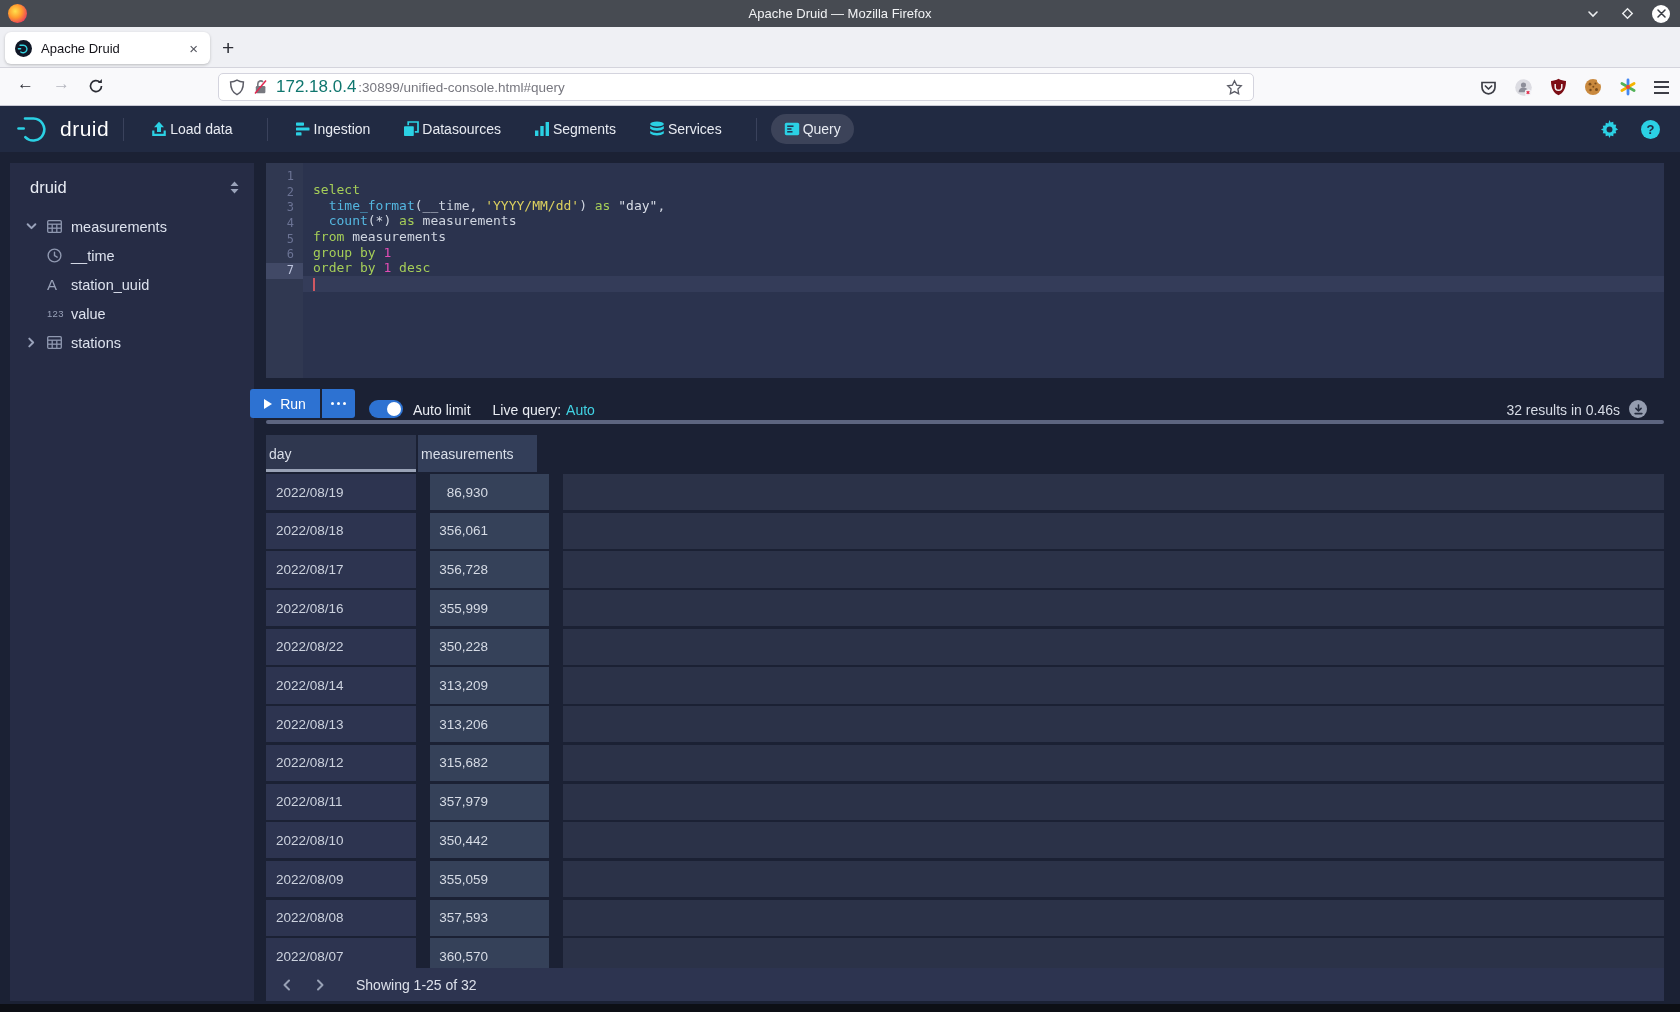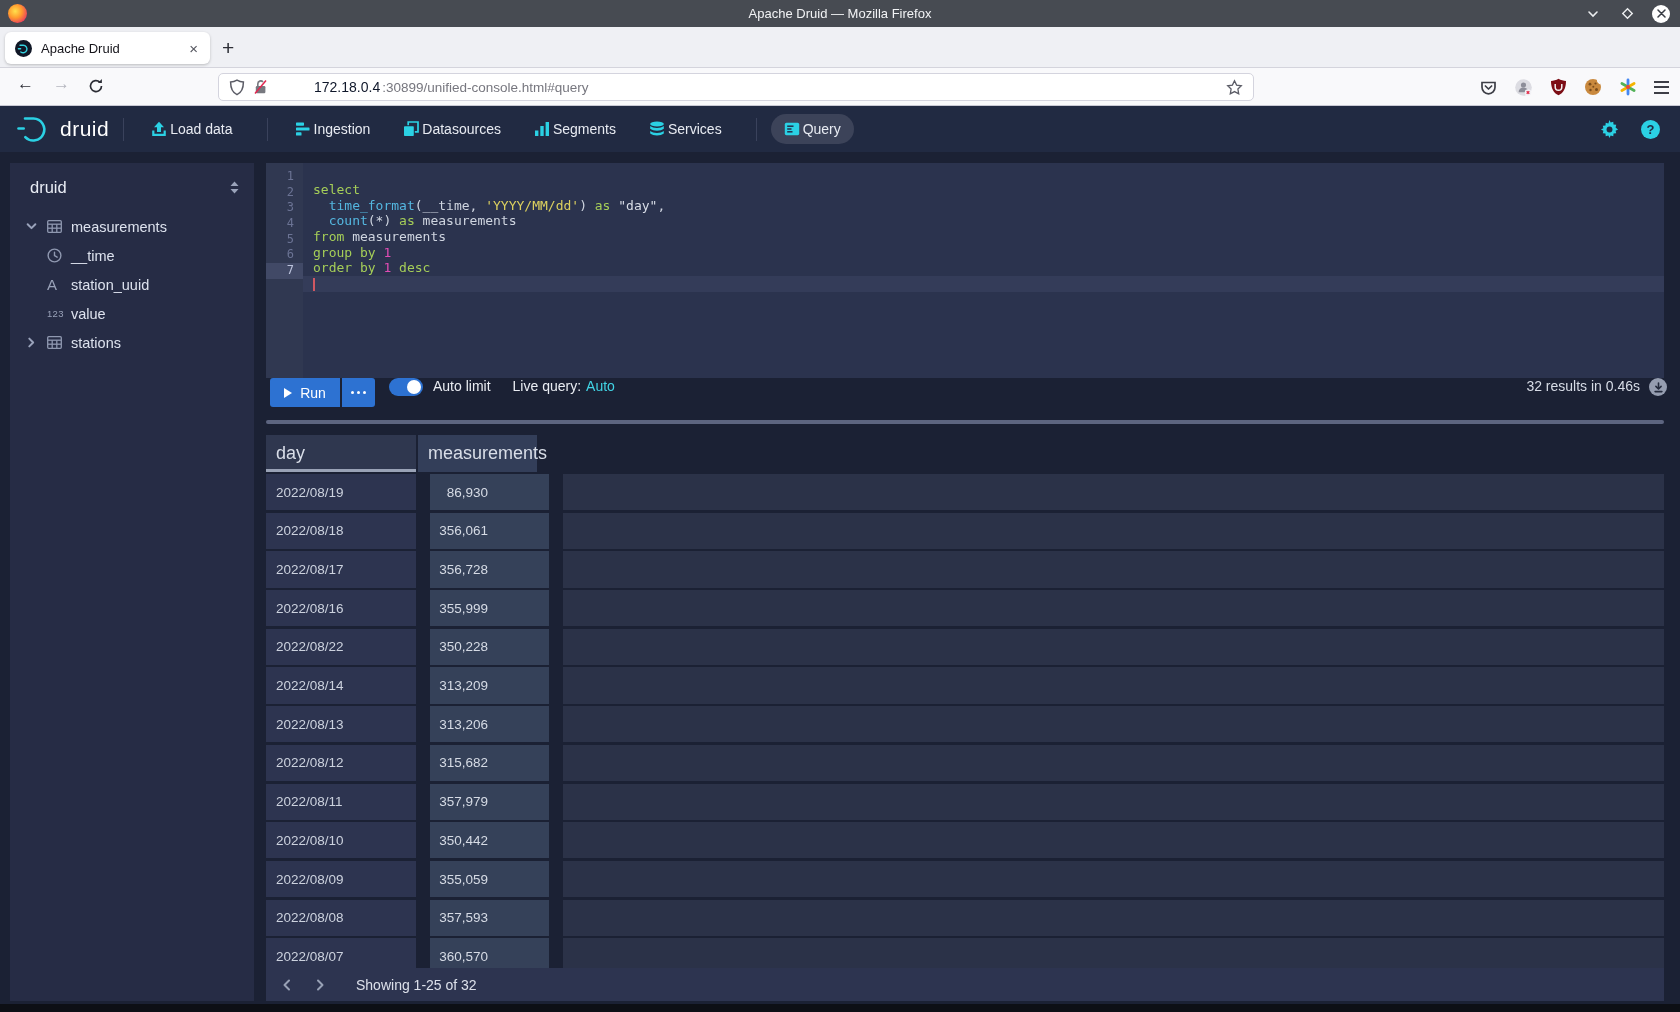"172.18.0.4" .url-host { color: #0f172a -> #0f766e; font-size: 14px -> 17px; margin-left: 38px -> none }
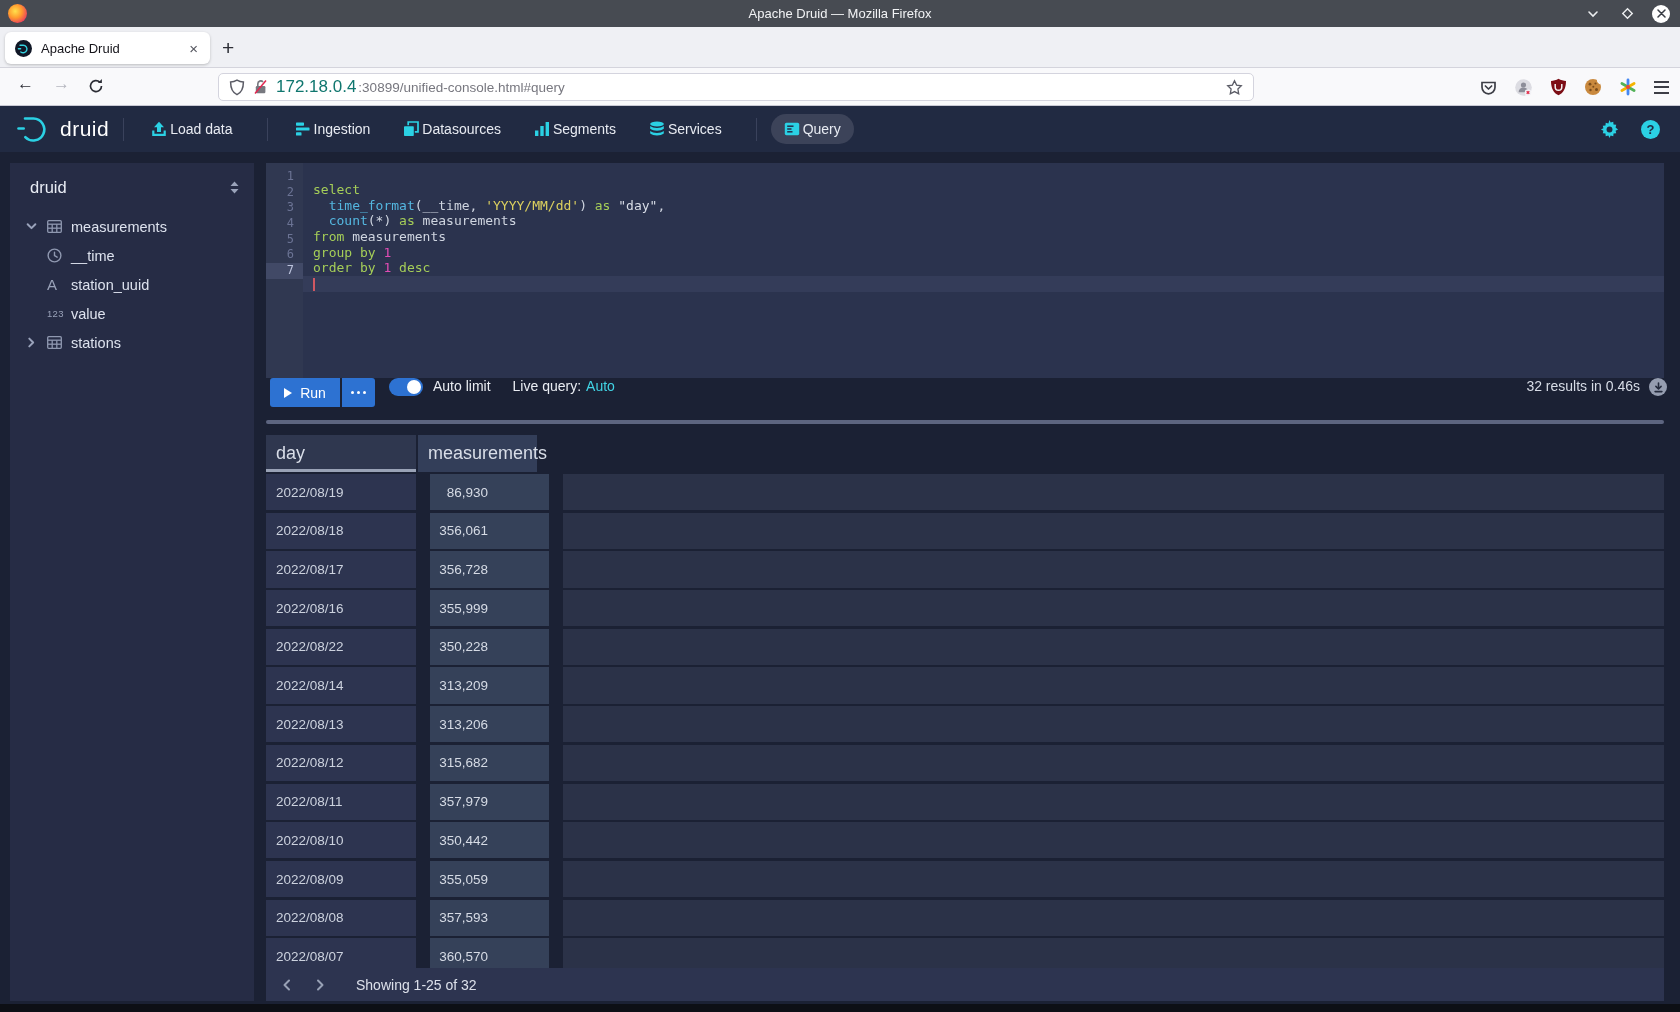"Run" .runbar { align-items: flex-start -> flex-end; left: 270px -> 250px }
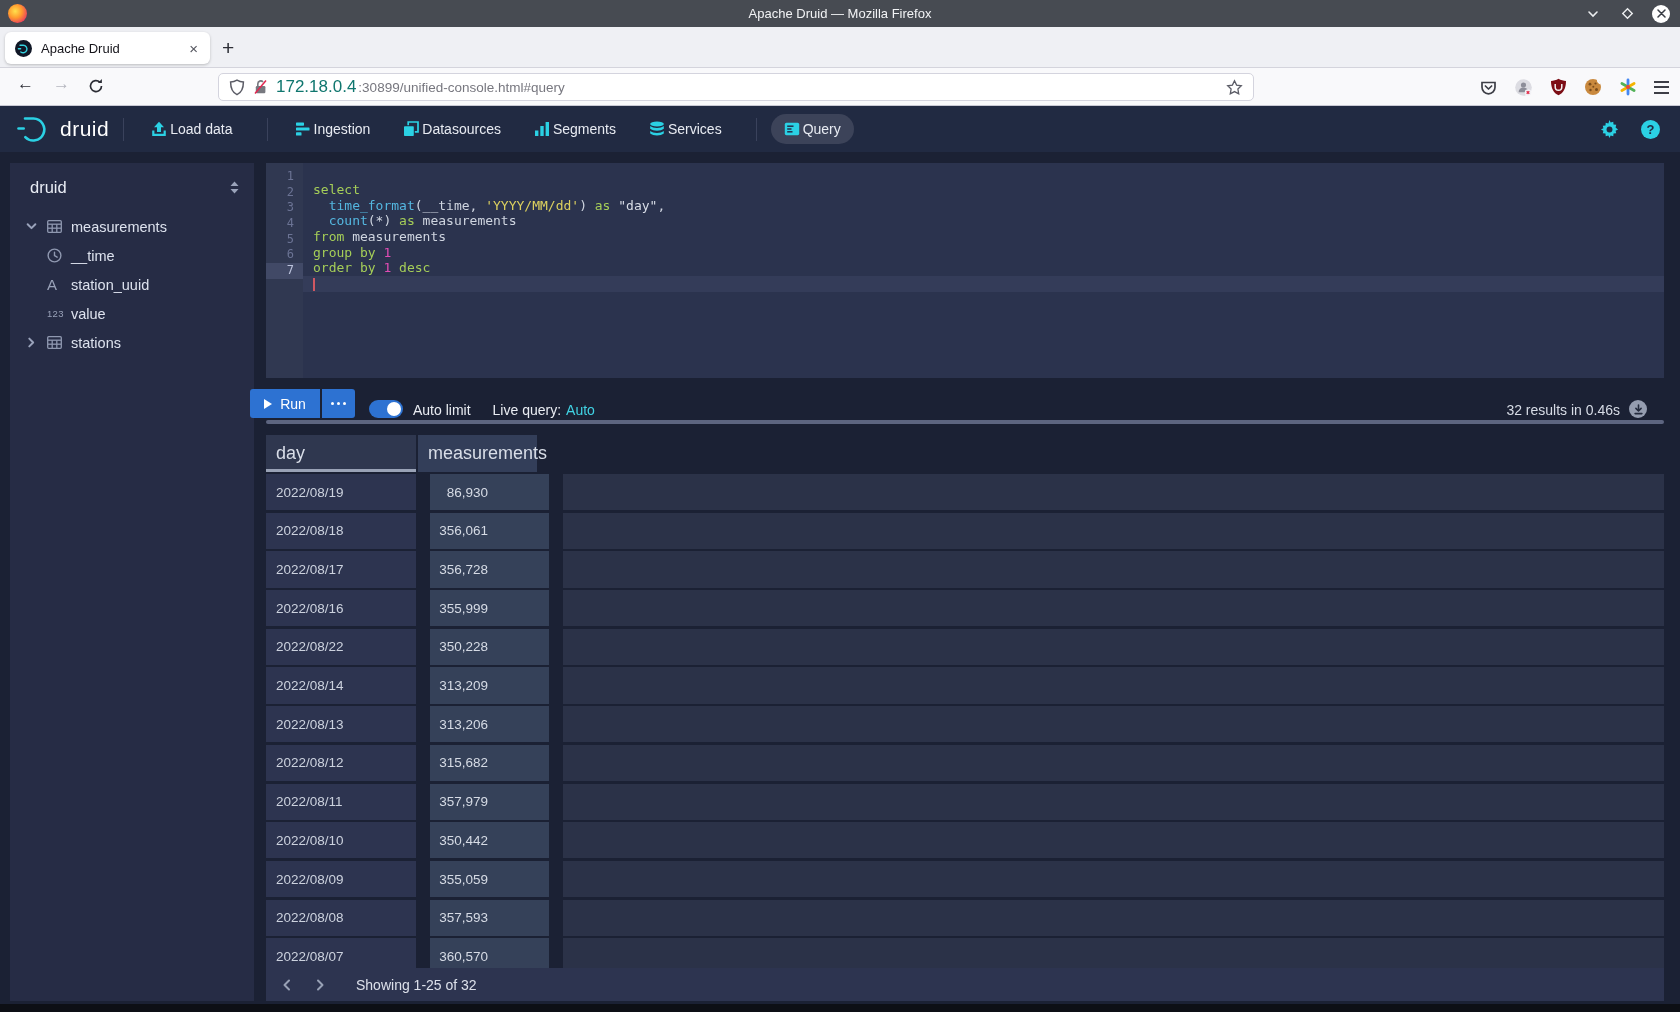"day" .hcell { font-size: 18px -> 14px; padding-left: 10px -> 3px }
